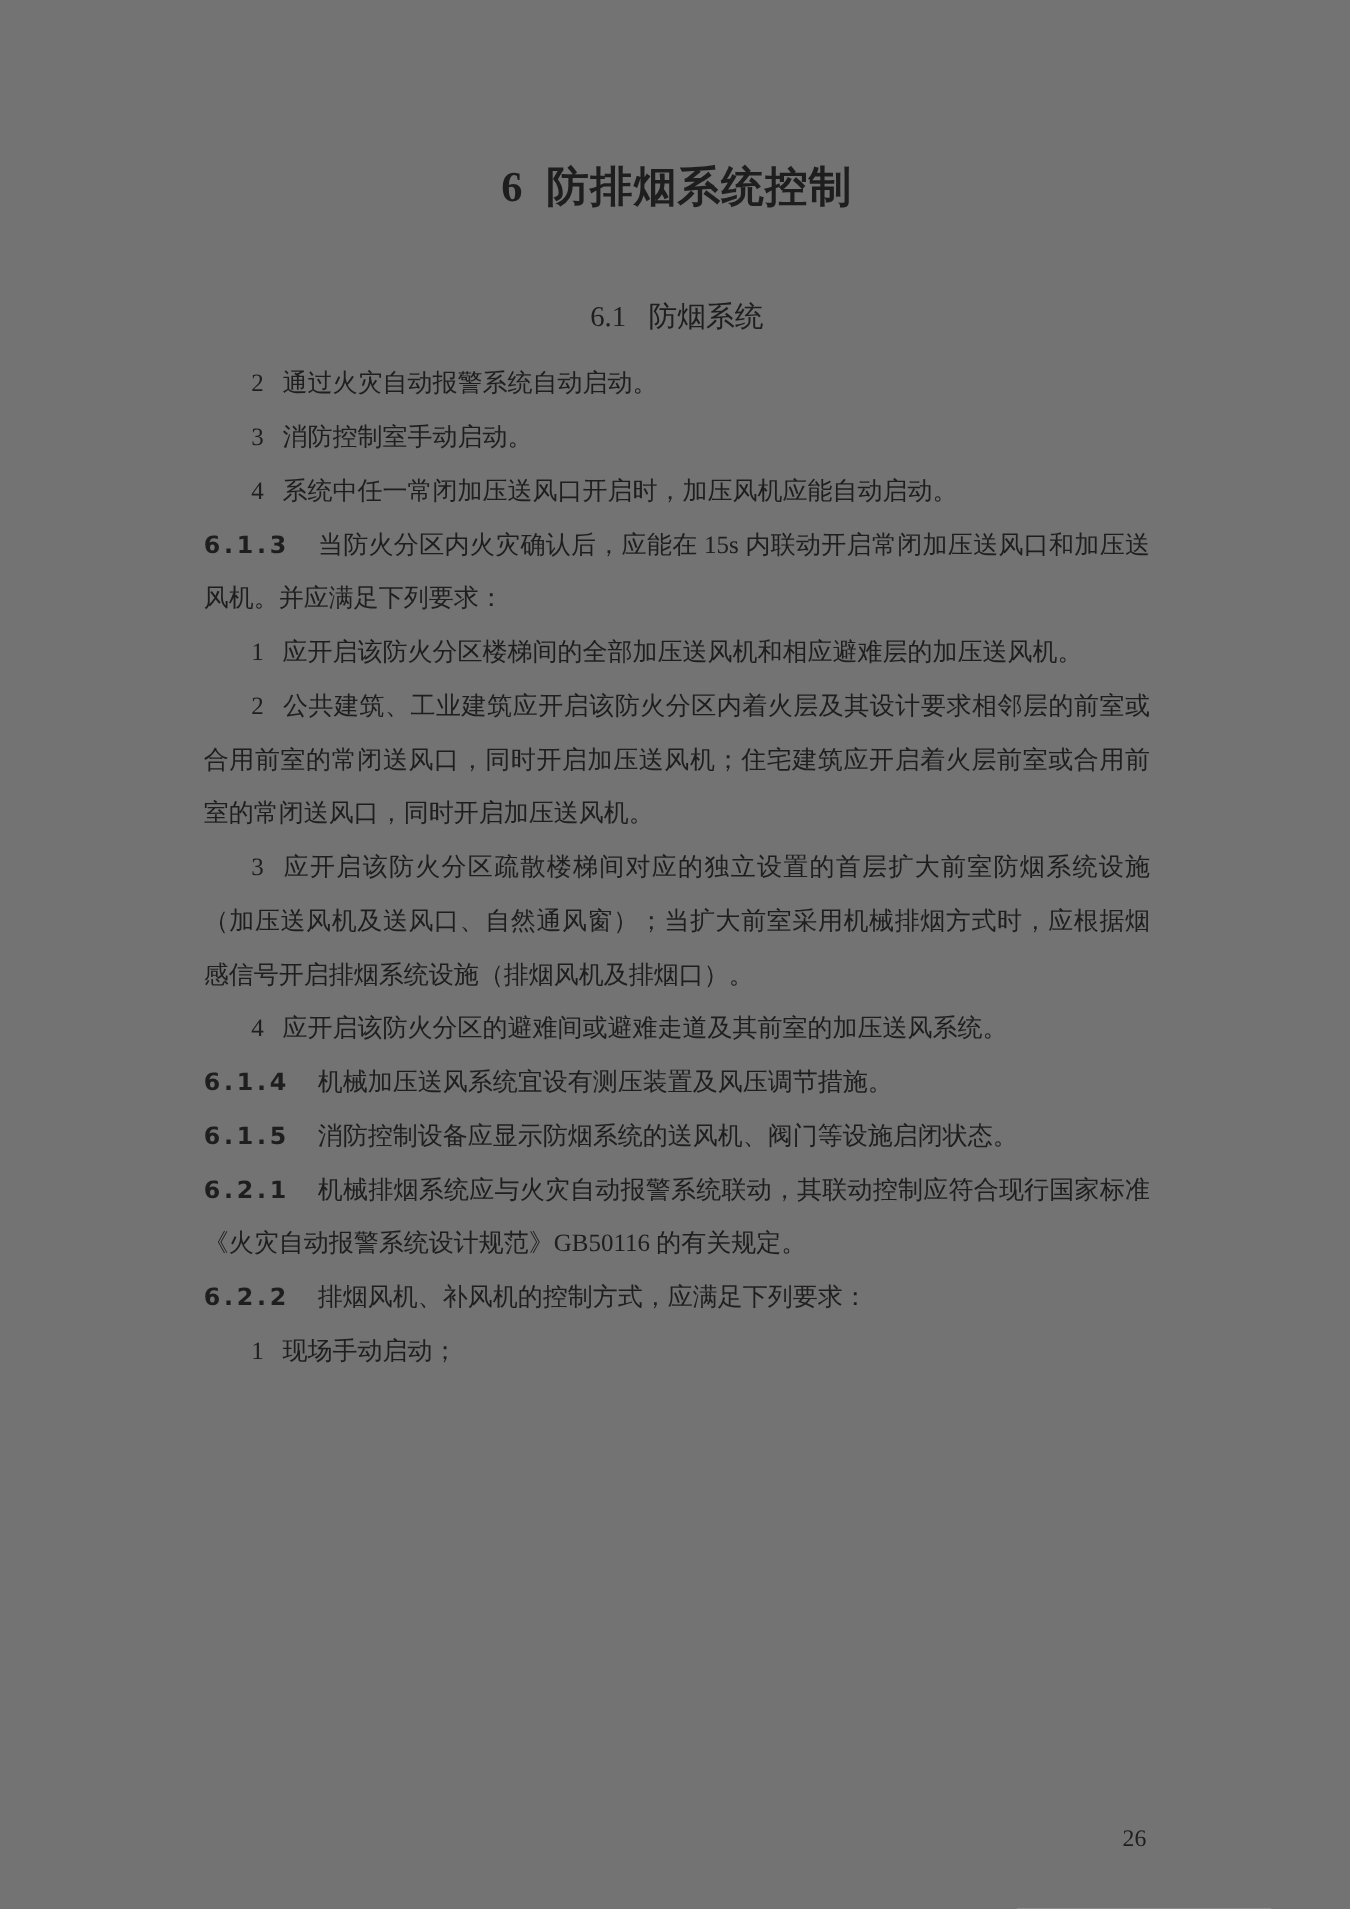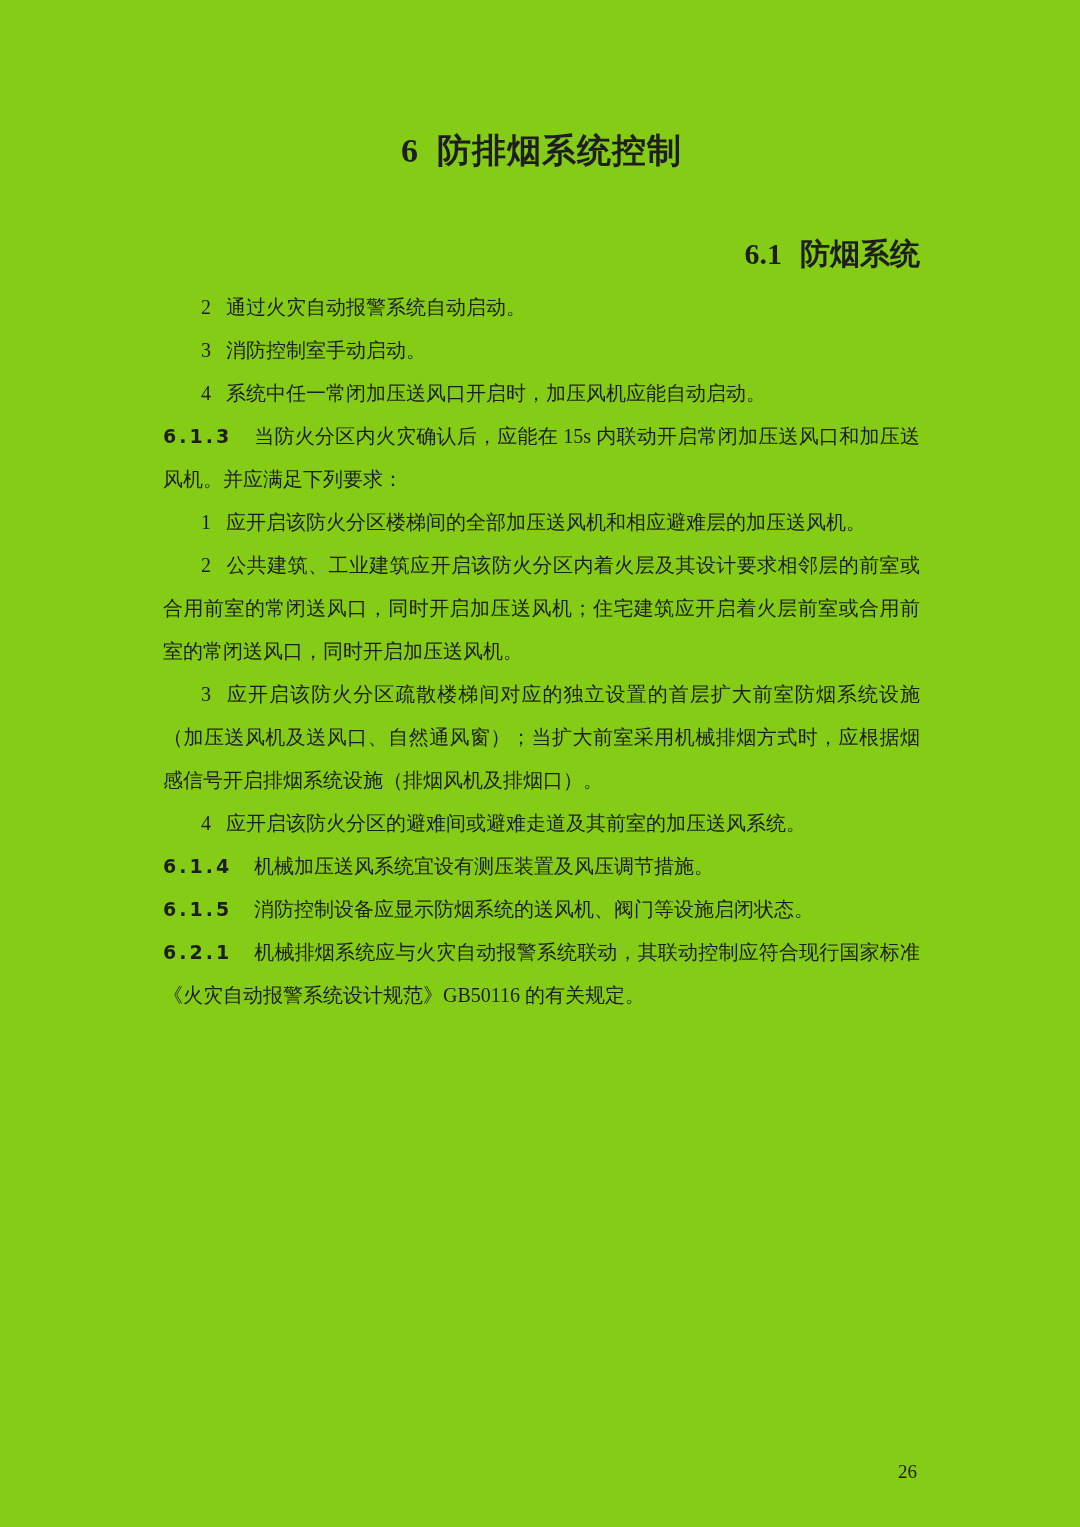"6 防排烟系统控制" .page { background: #84cc16 -> #737373 }
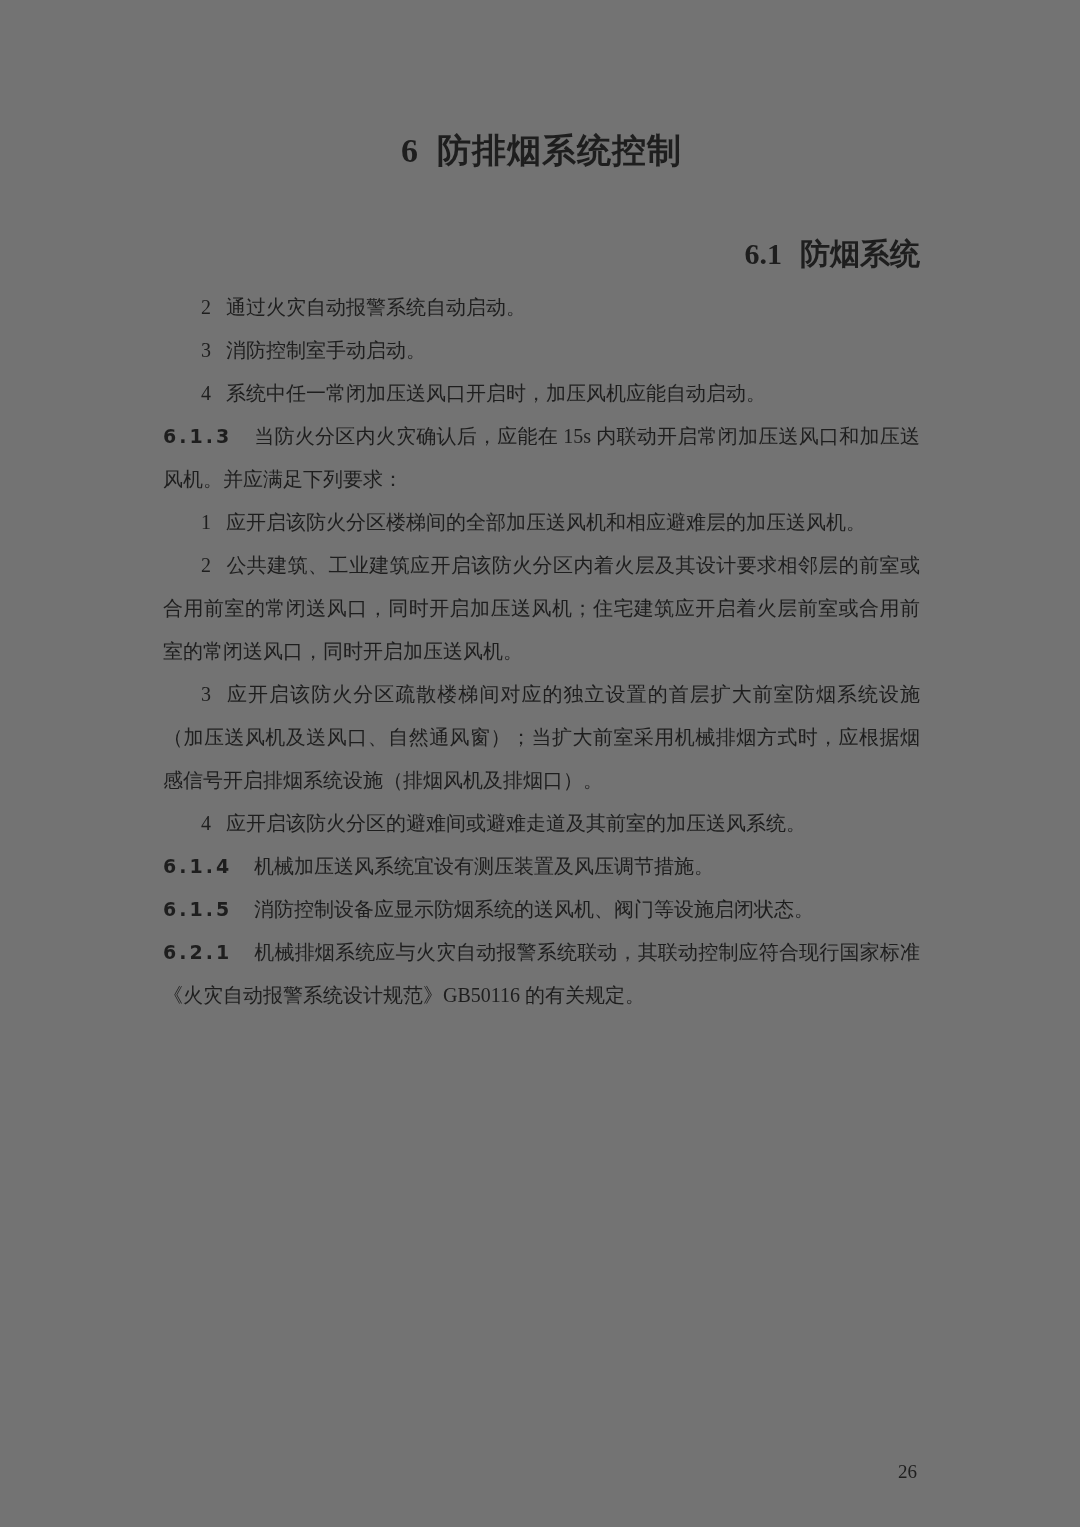"6.1 防烟系统" h2.section { font-size: 30px -> 23px; font-weight: bold -> normal; text-align: right -> center }
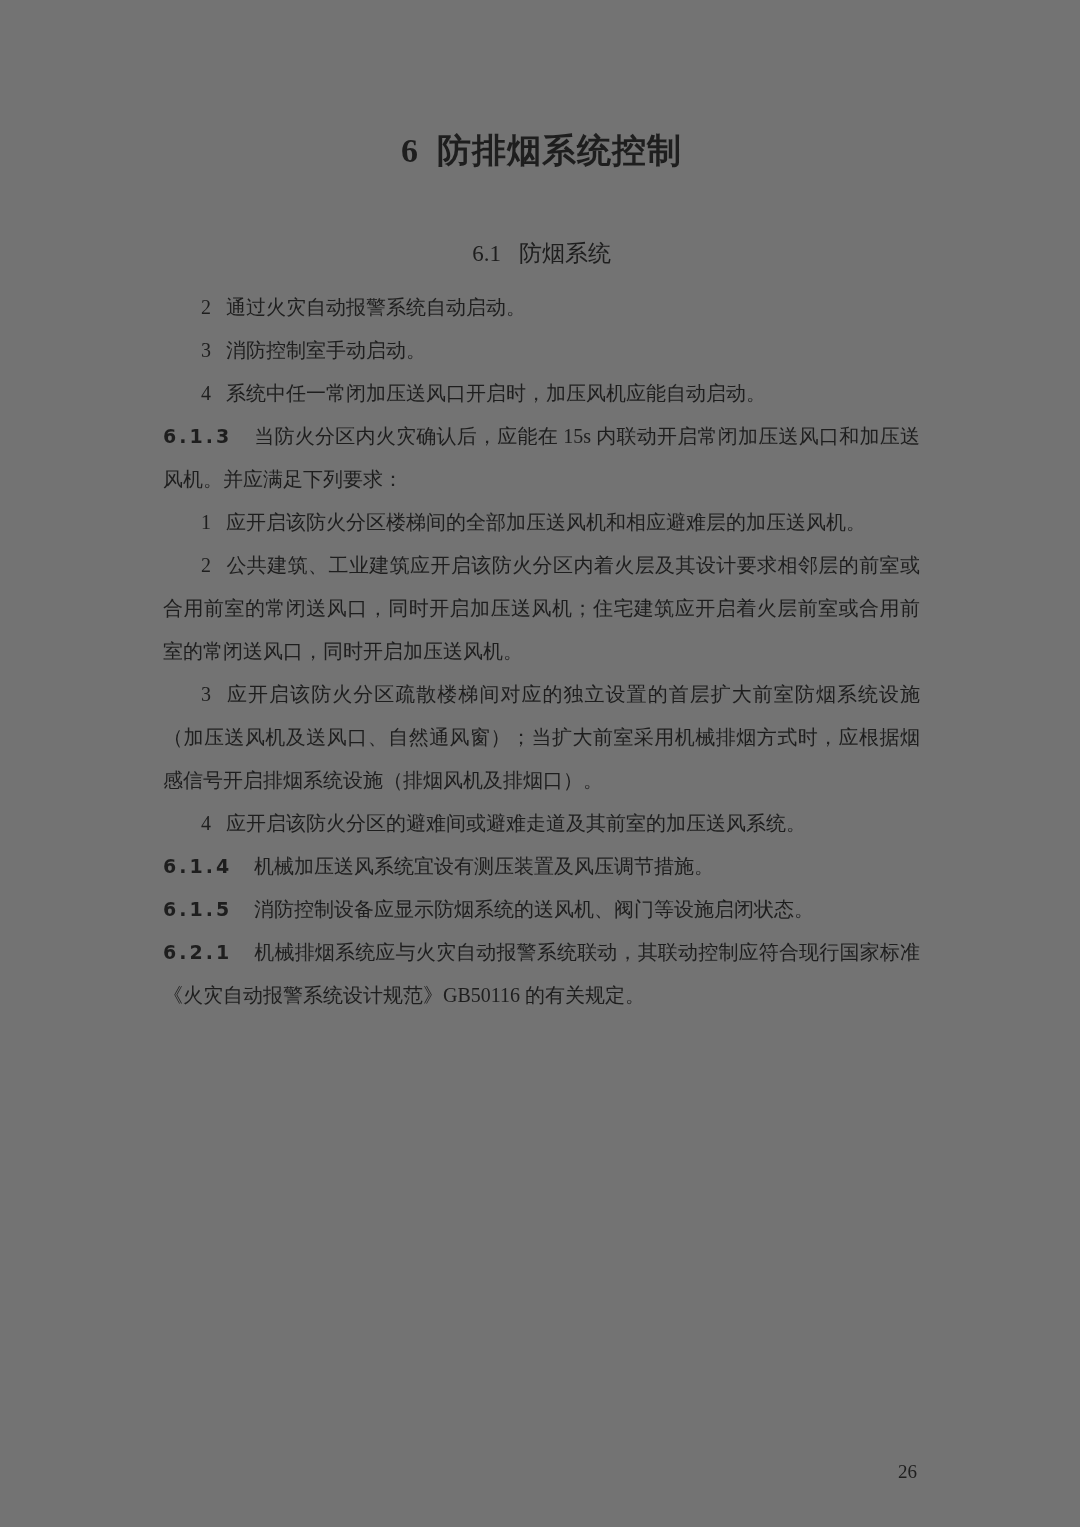"6.2.2 排烟风机、补风机的控制方式，应满足下列要求：" p.clause { html: none -> <p><span>6.2.2</span><span></span><span>排烟风机、补风机的控制方式，应满足下列要求：</span></p> }
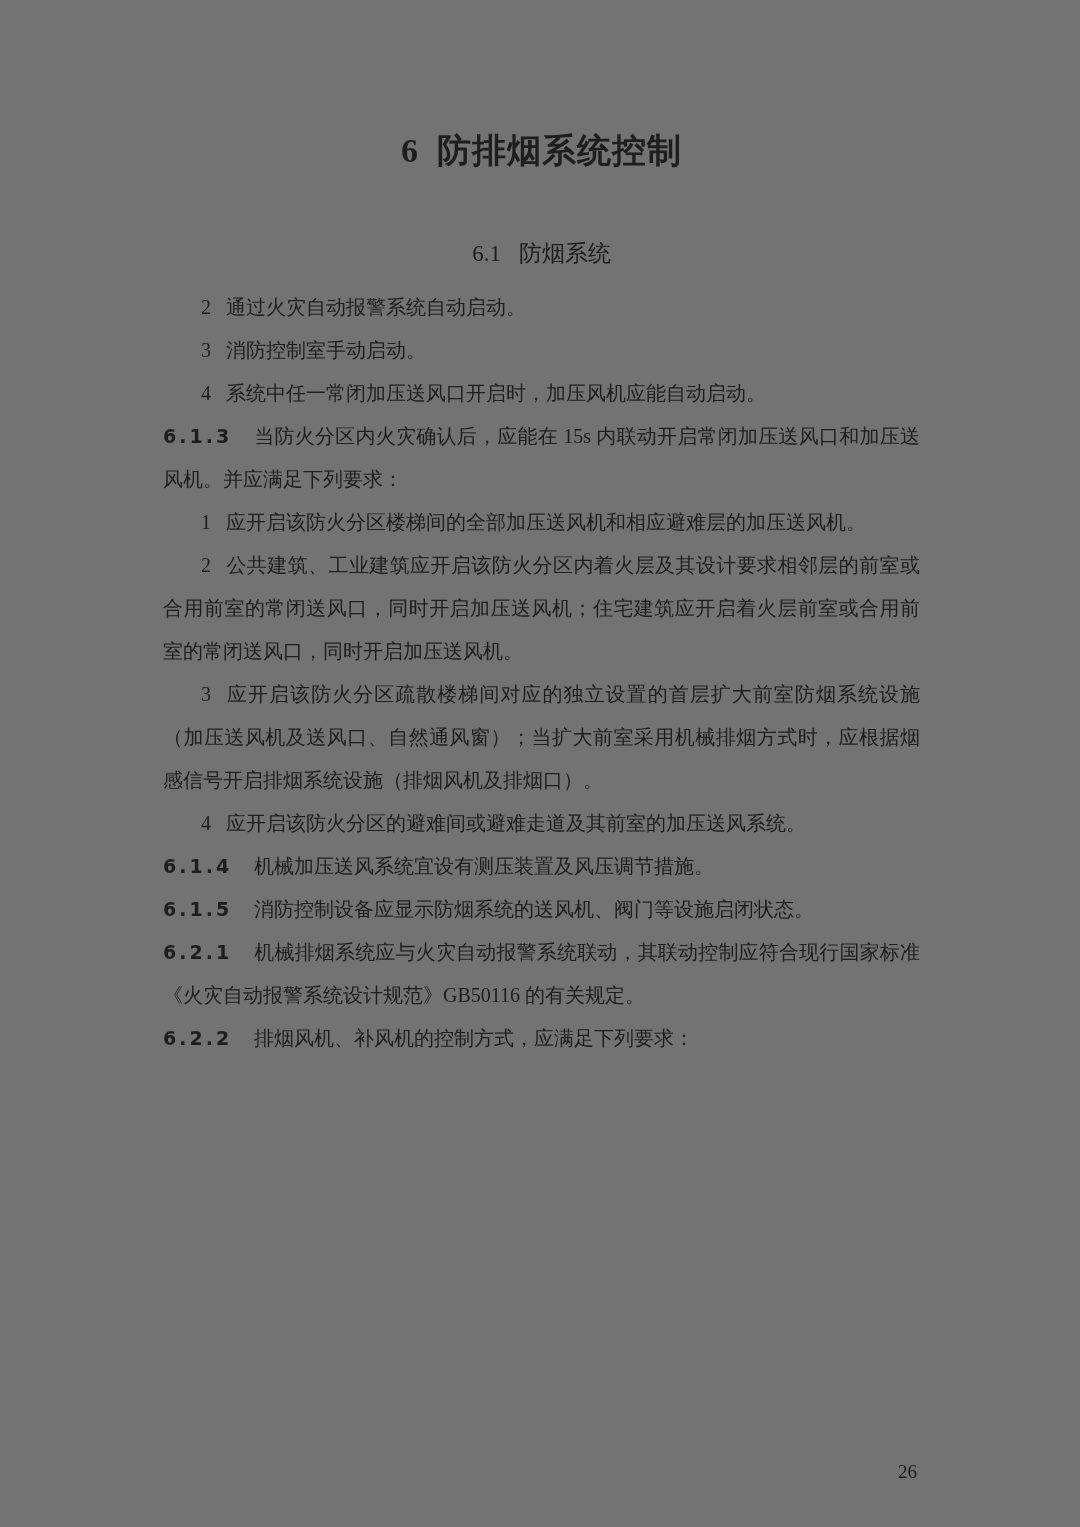"1 现场手动启动；" p.item { html: none -> <p><span>1</span><span></span><span>现场手动启动；</span></p> }
